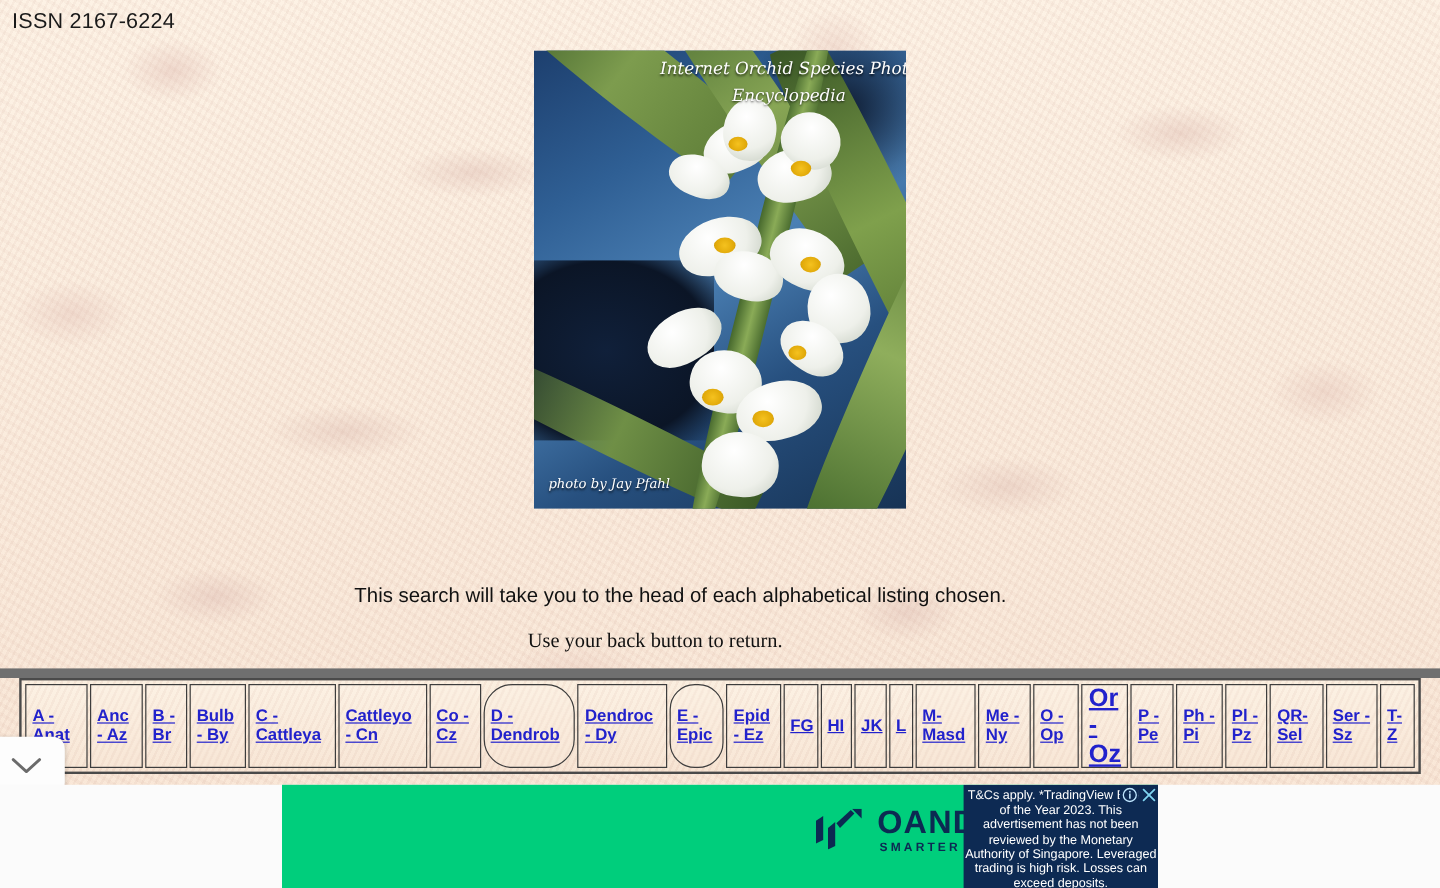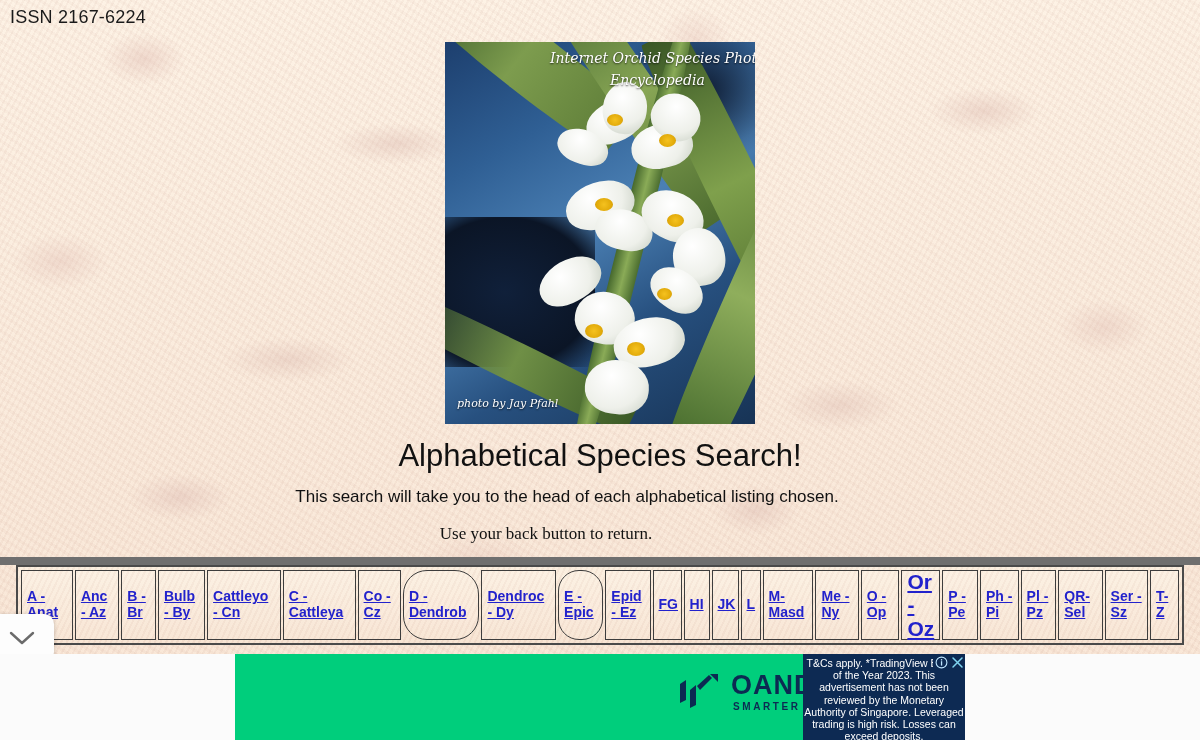"Alphabetical Species Search!" div { html: <div>Alphabetical Species Search!</div> -> none }
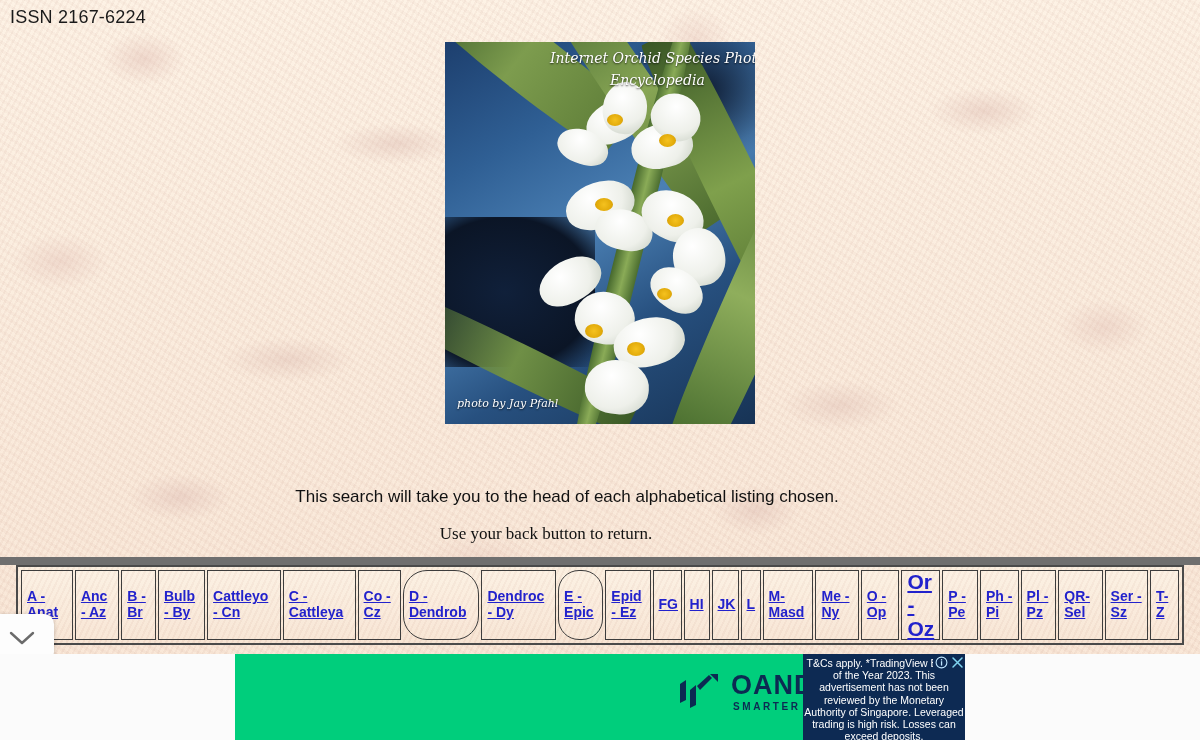"Cattleyo - Cn" div.cell { order: before "C - Cattleya" -> after "C - Cattleya" }
